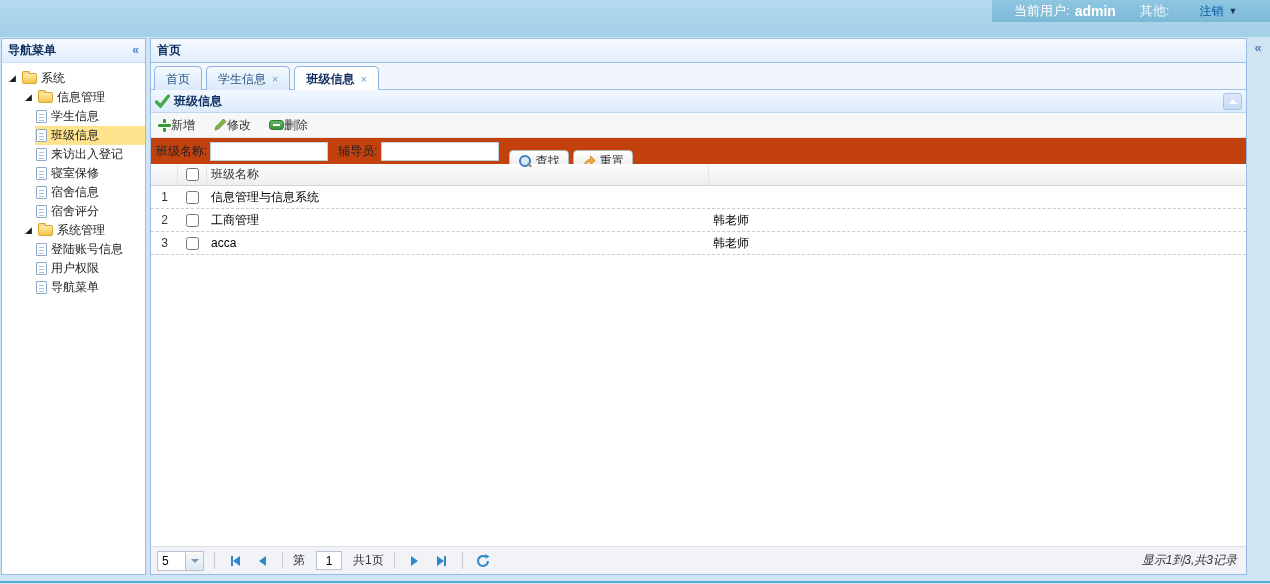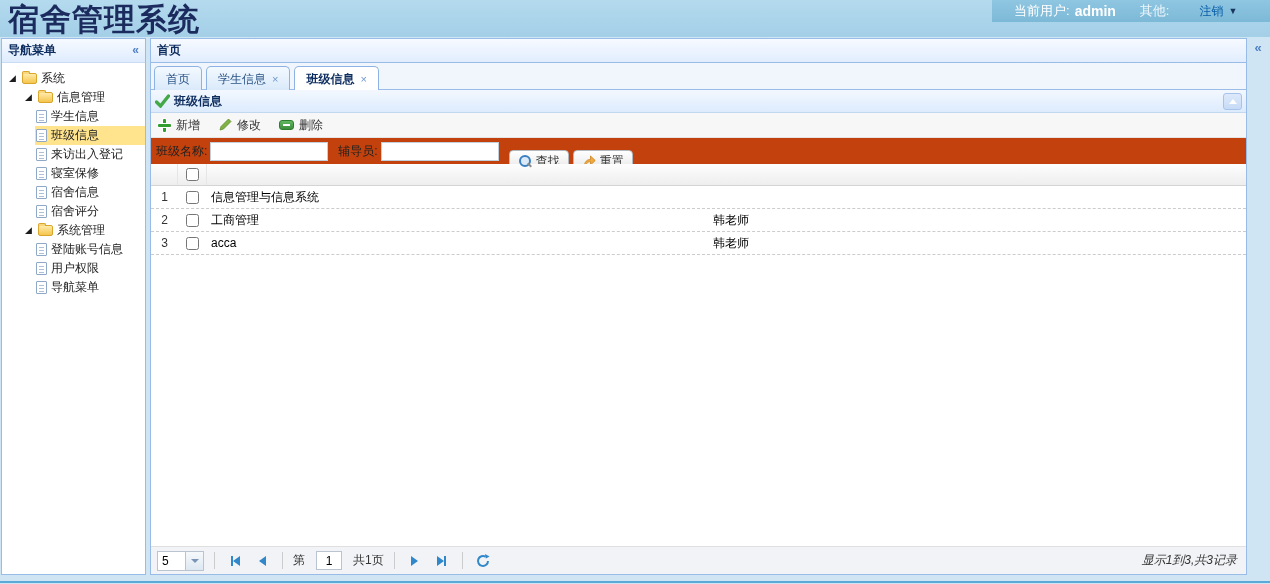"宿舍管理系统" div.logo { html: <div>宿舍管理系统</div> -> none }
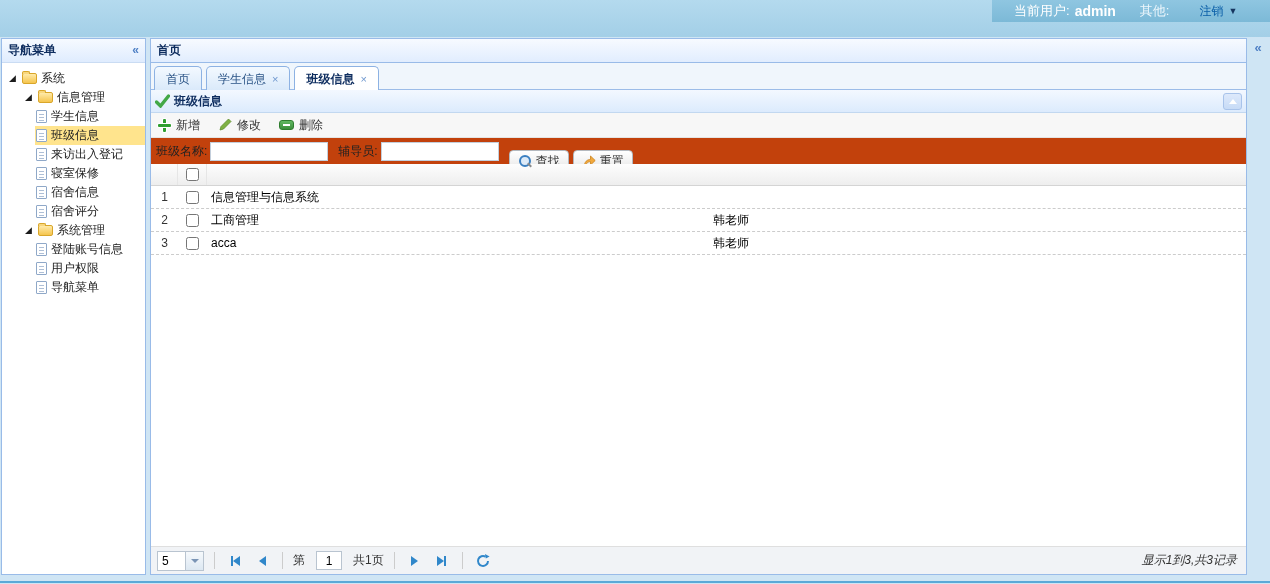"新增" .tool { gap: 5px -> none }
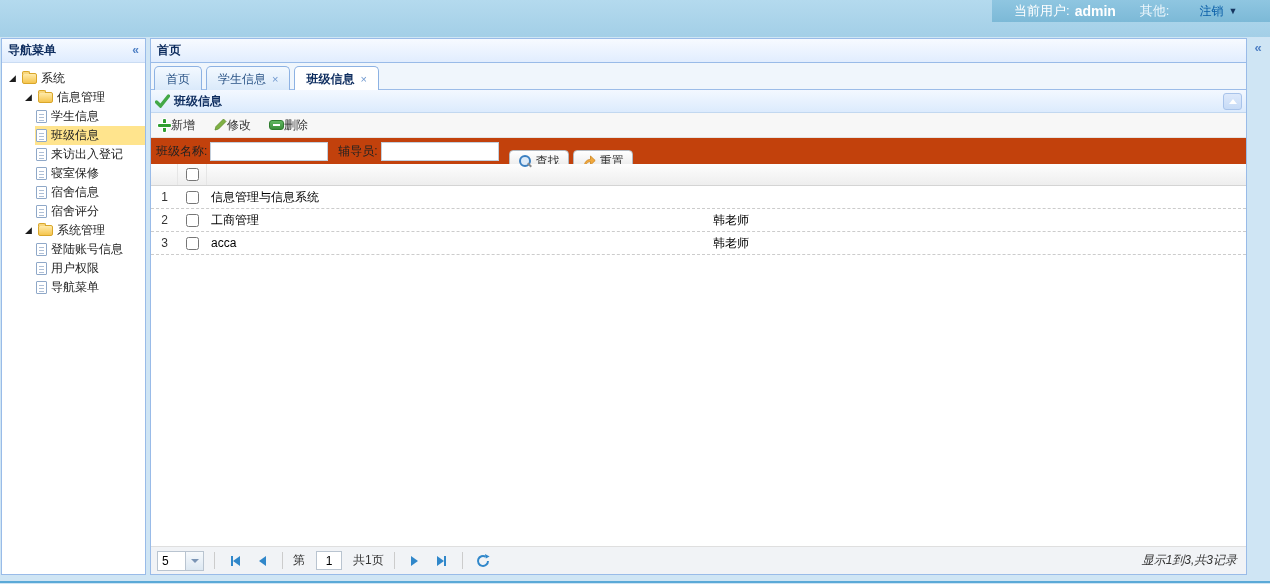"班级名称" div.c-name { html: none -> <div>班级名称</div> }
